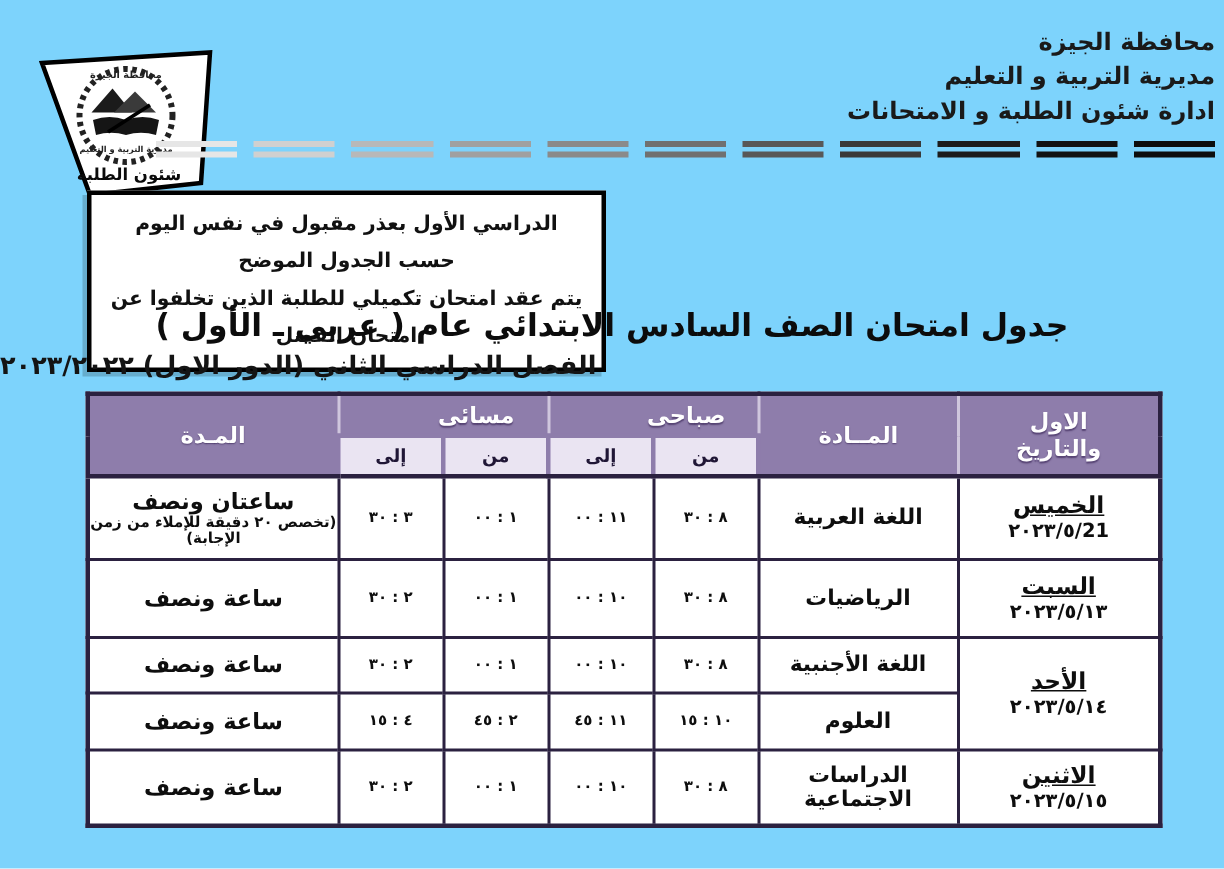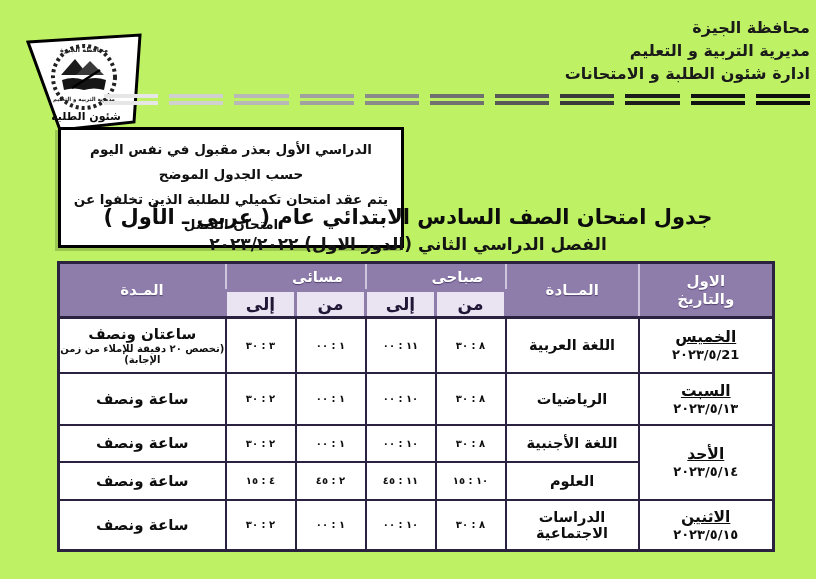"محافظة الجيزة" #page { background: #bef264 -> #7dd3fc }
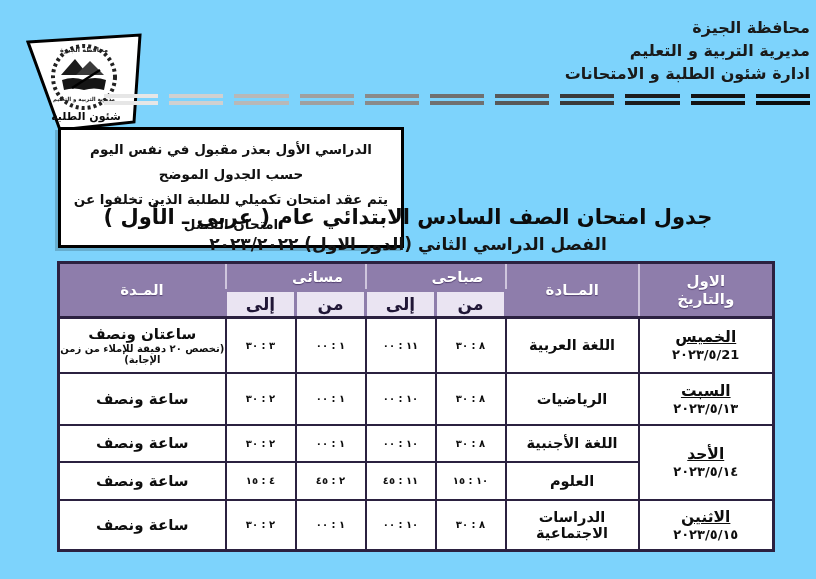"الفصل الدراسي الثاني (الدور الاول)" .subtitle { text-align: center -> left }
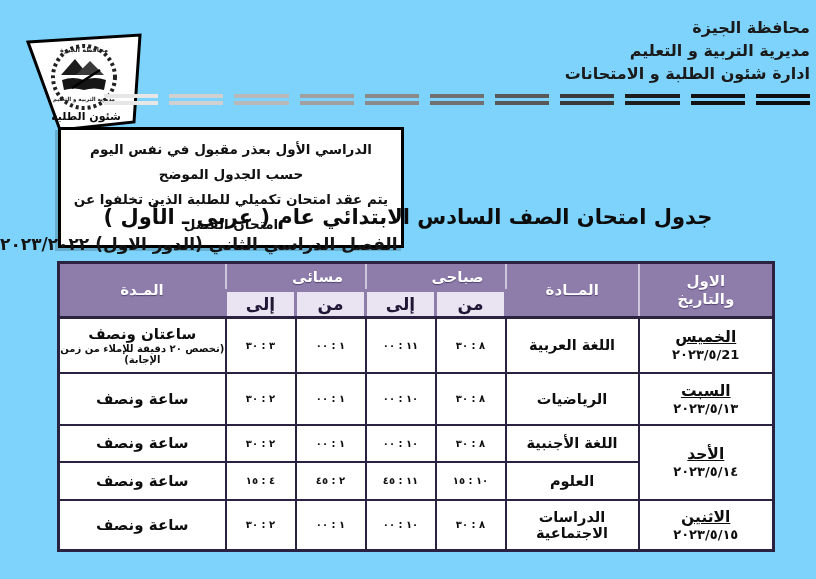"إلى" .sched thead th.sub { font-size: 17px -> 12px }
